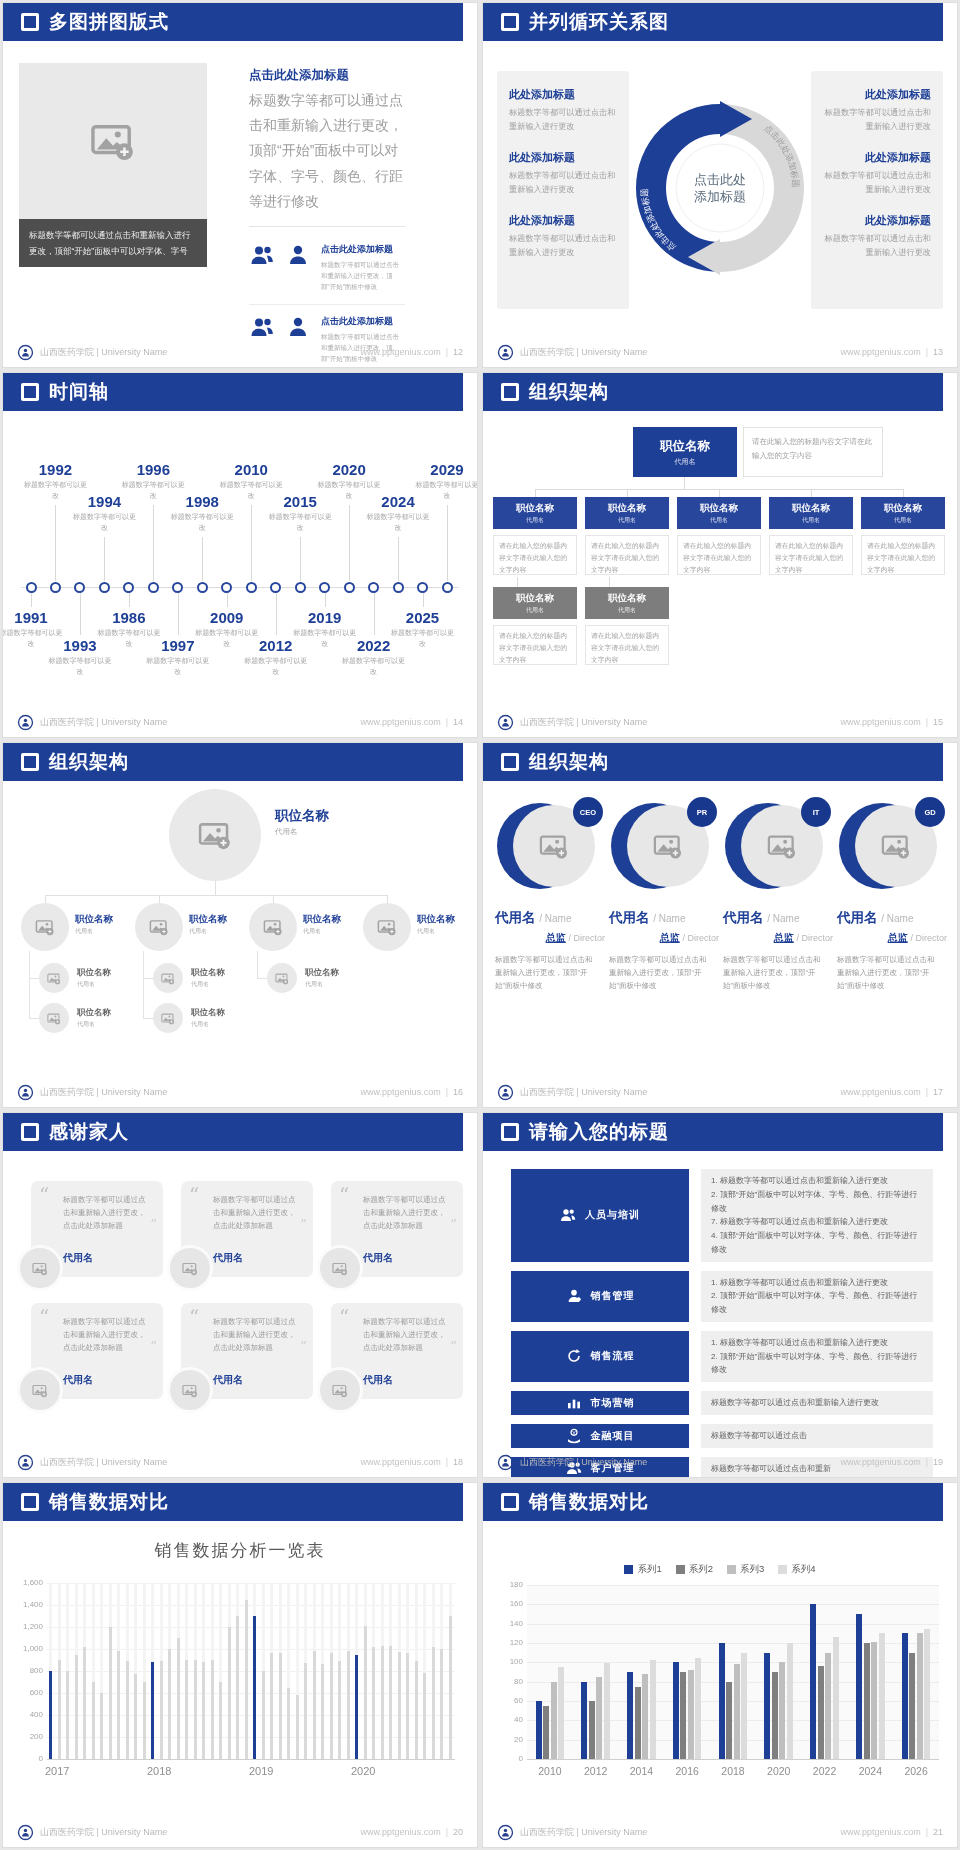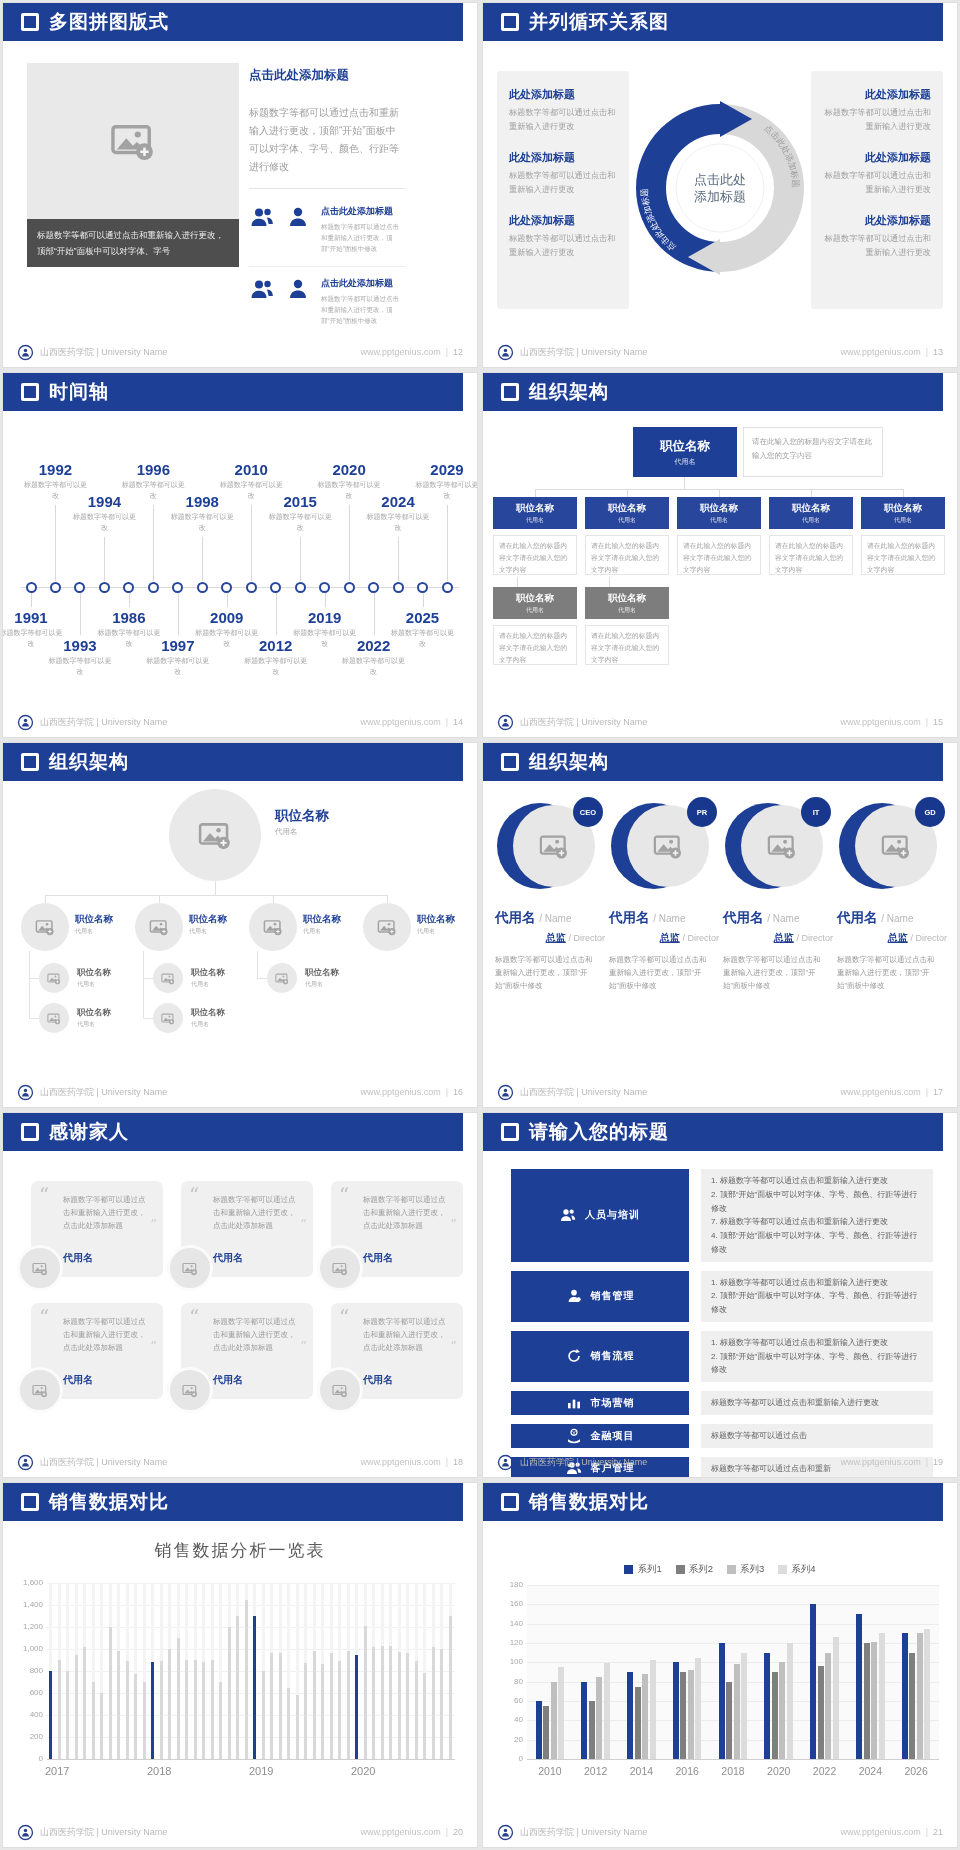"标题数字等都可以通过点击和重新输入进行更改，顶部“开始”面板中可以对字体、字号、" .s1-p { font-size: 10px -> 14px; margin-top: 20px -> 4px }
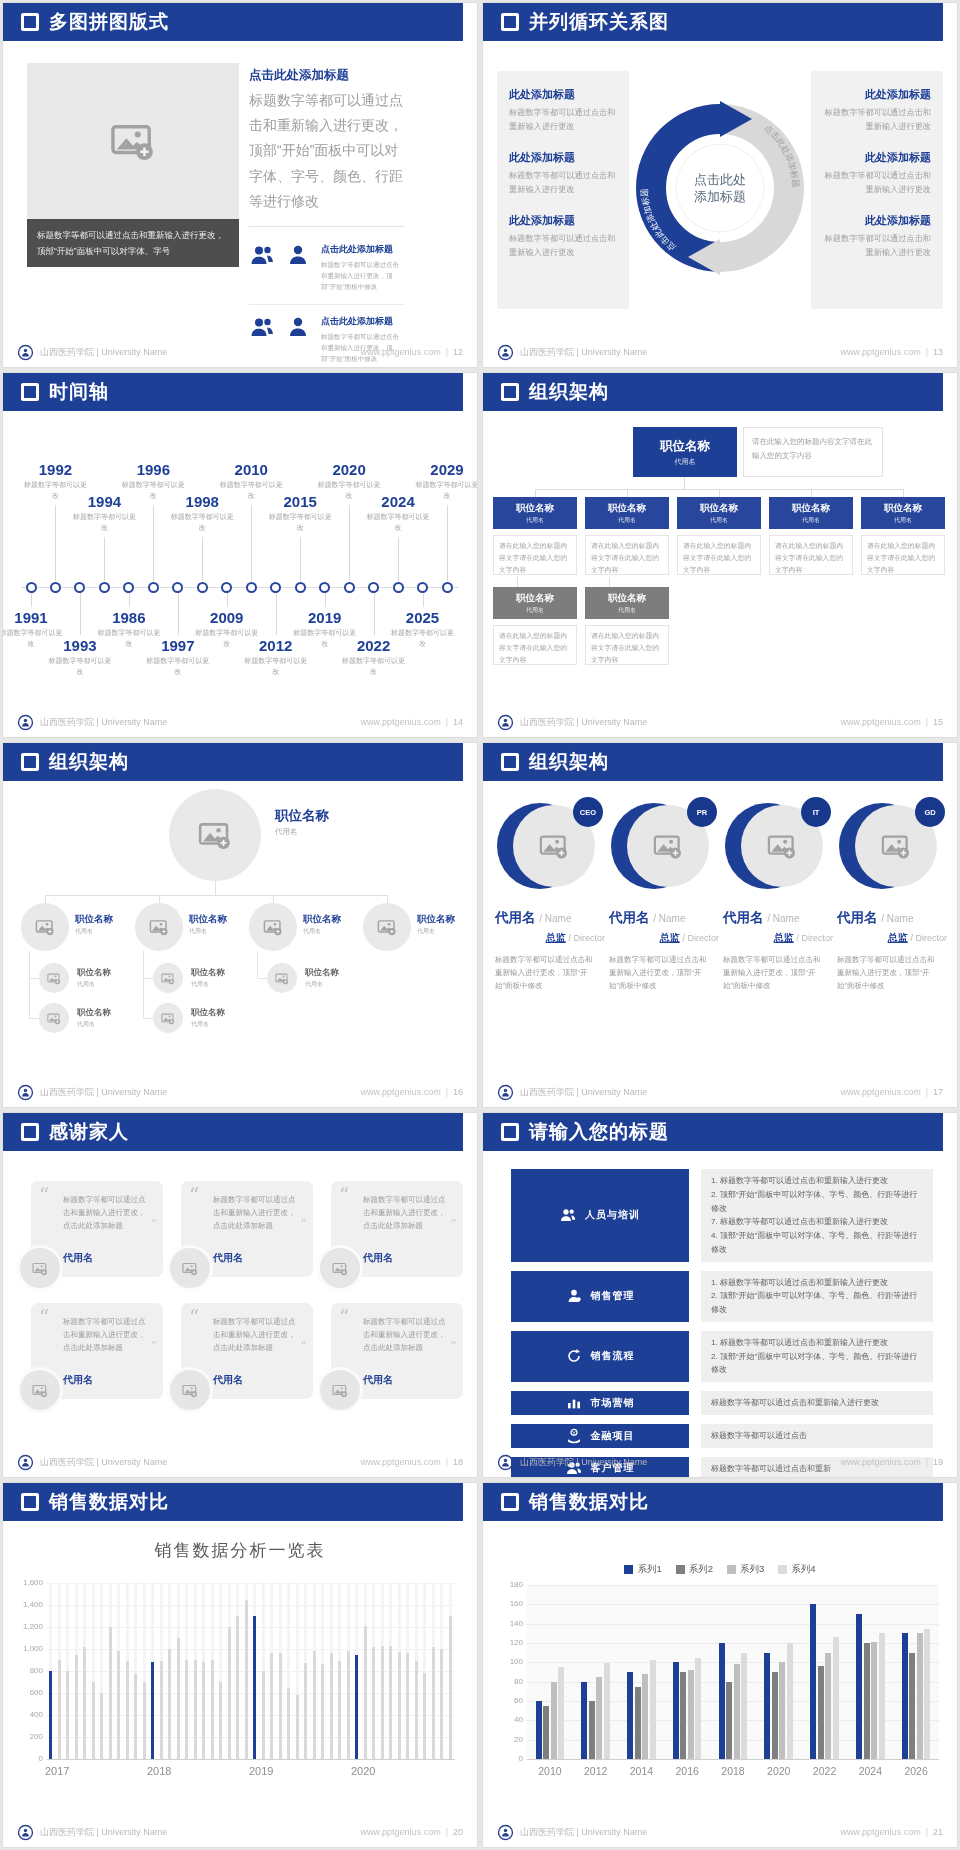"标题数字等都可以通过点击和重新输入进行更改，顶部“开始”面板中可以对字体、字号" .s1-img { left: 24px -> 16px; width: 212px -> 188px }
